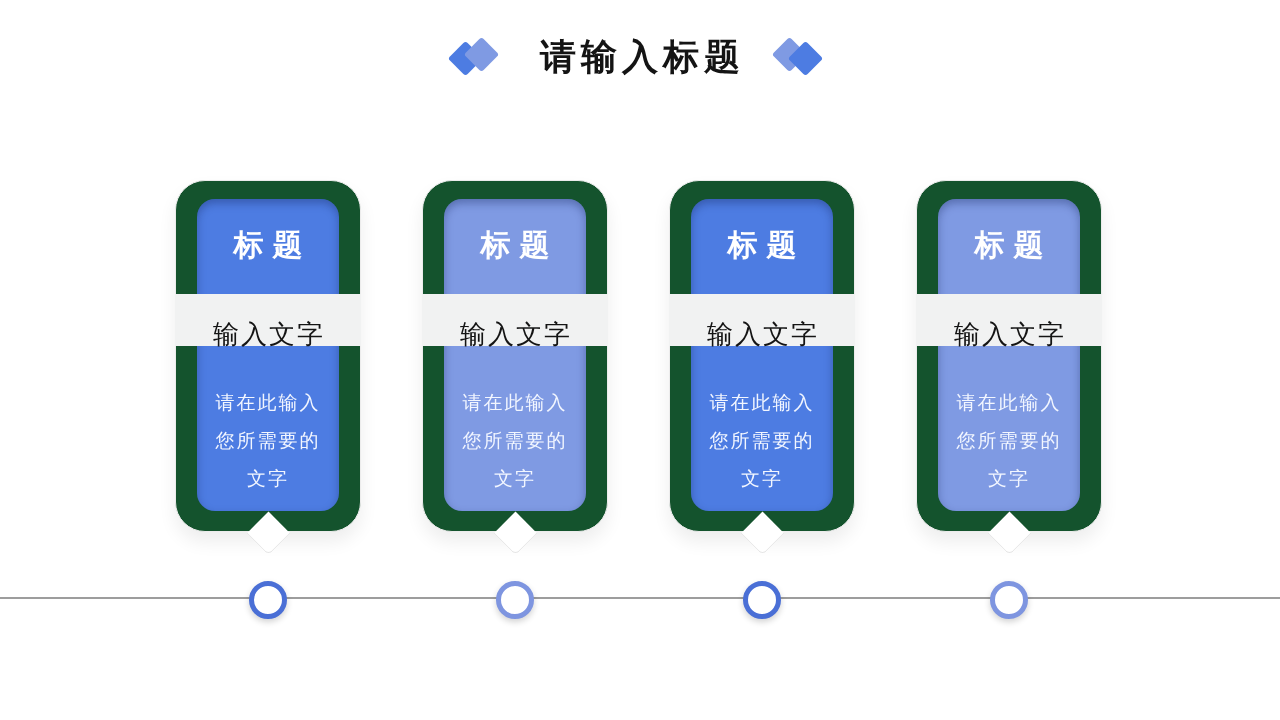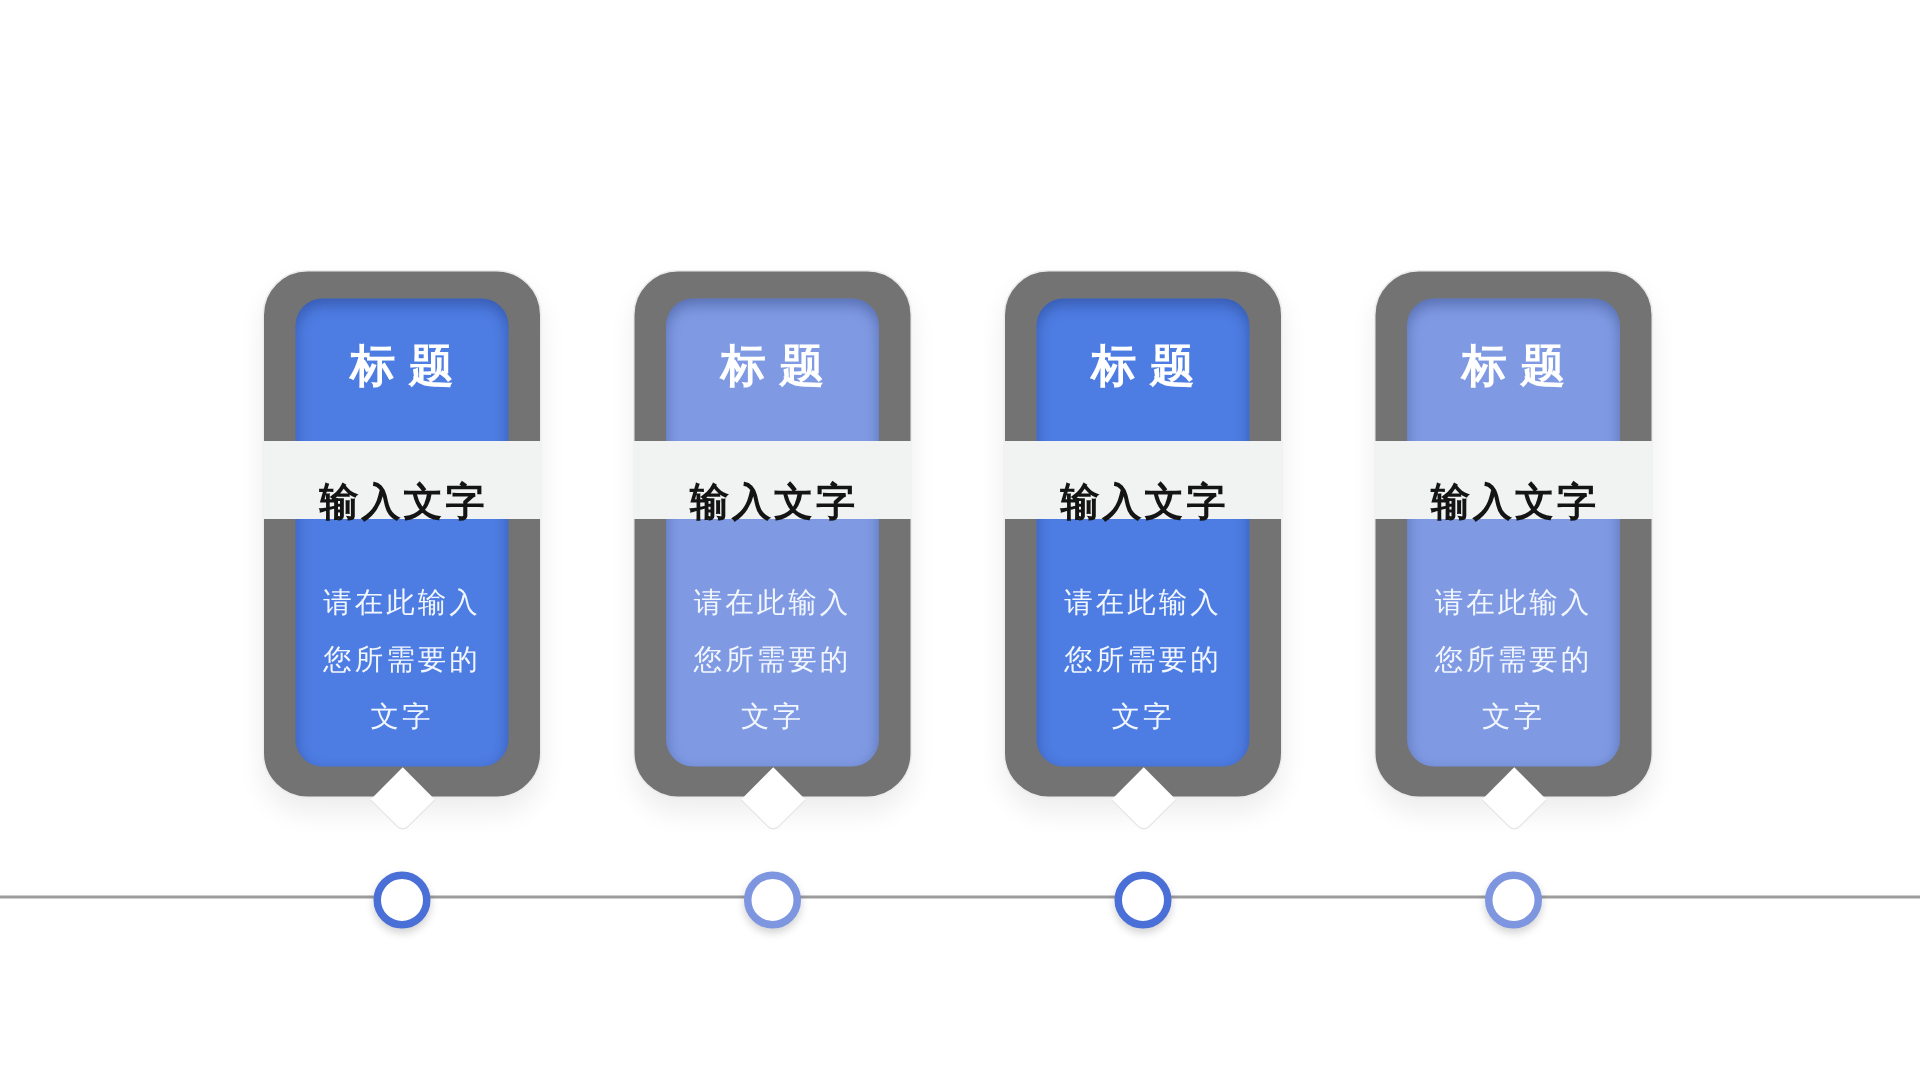"请输入标题" div.header { html: none -> <div> <span> <i></i> <i></i> </span> <span>请输入标题</span> <span> <i></i> <i></i> </span> </div> }
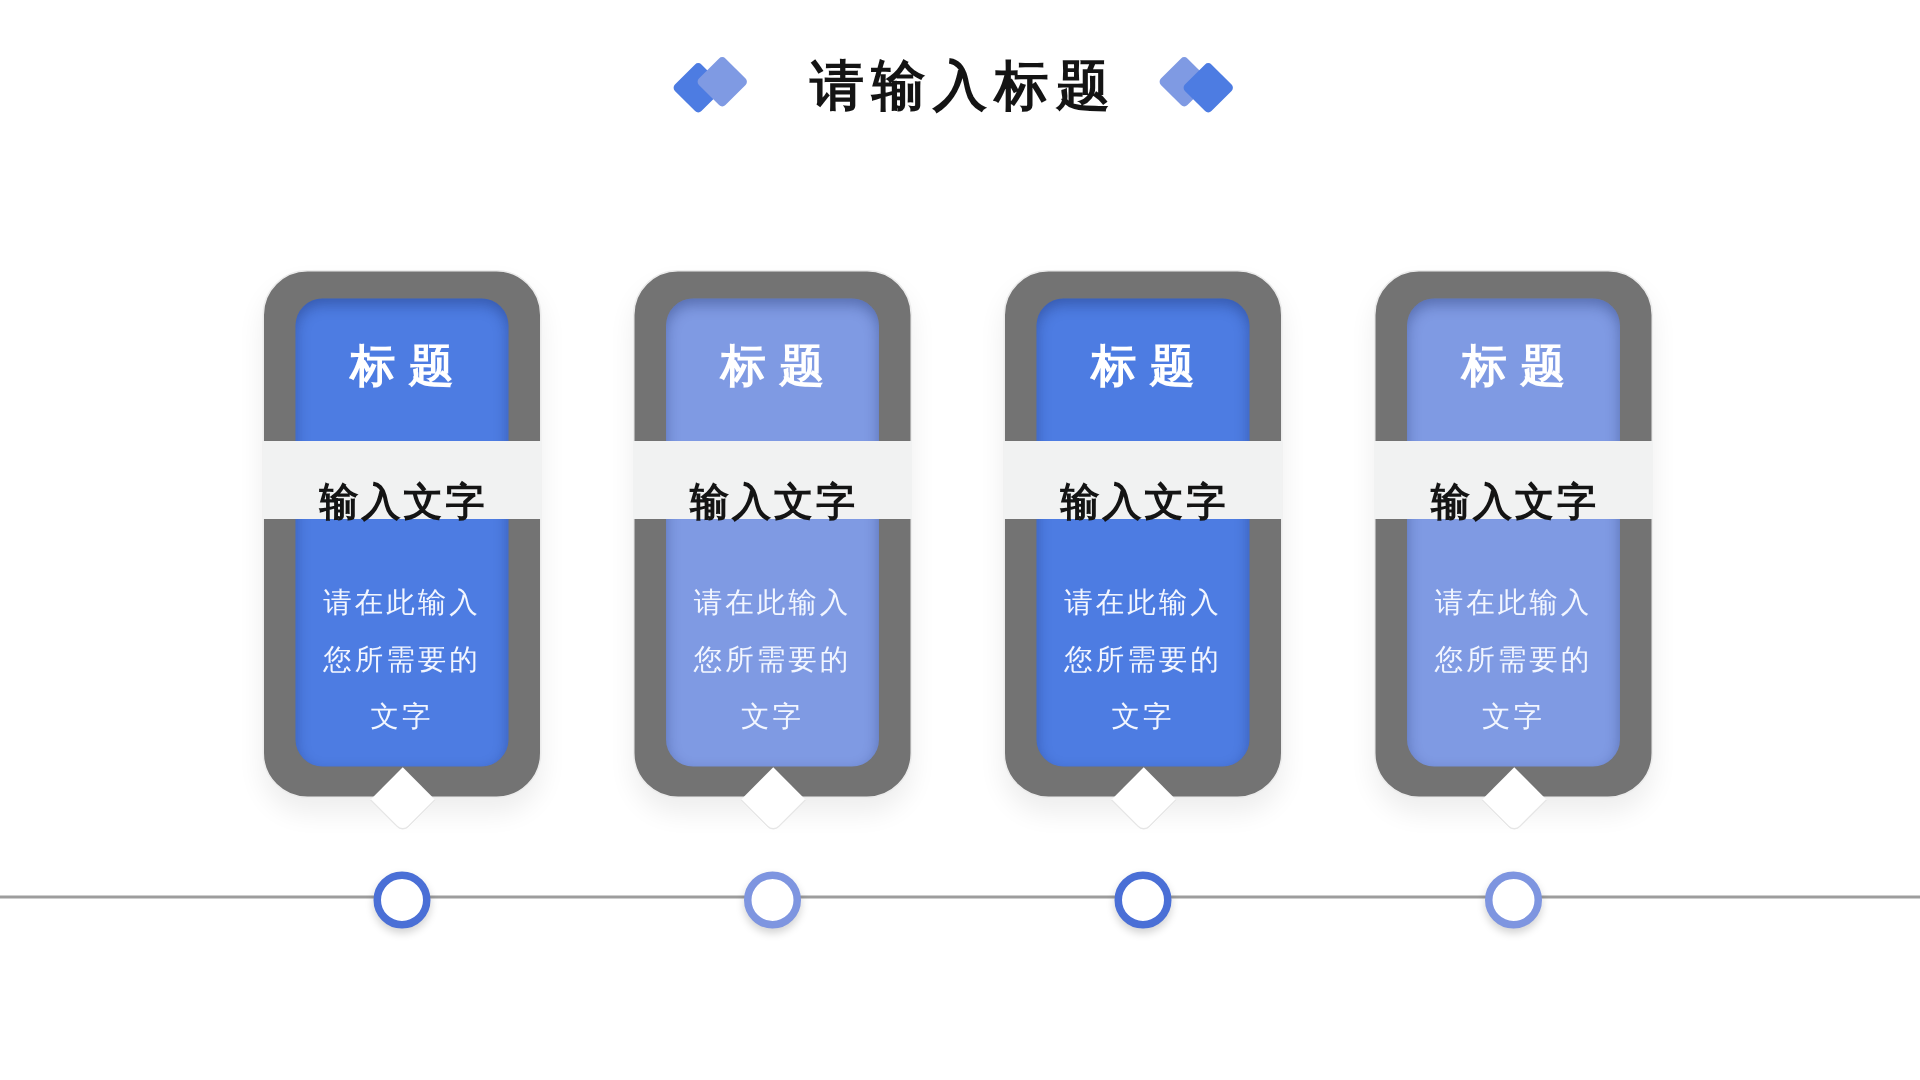"标题" .card { background: #737373 -> #14532d }
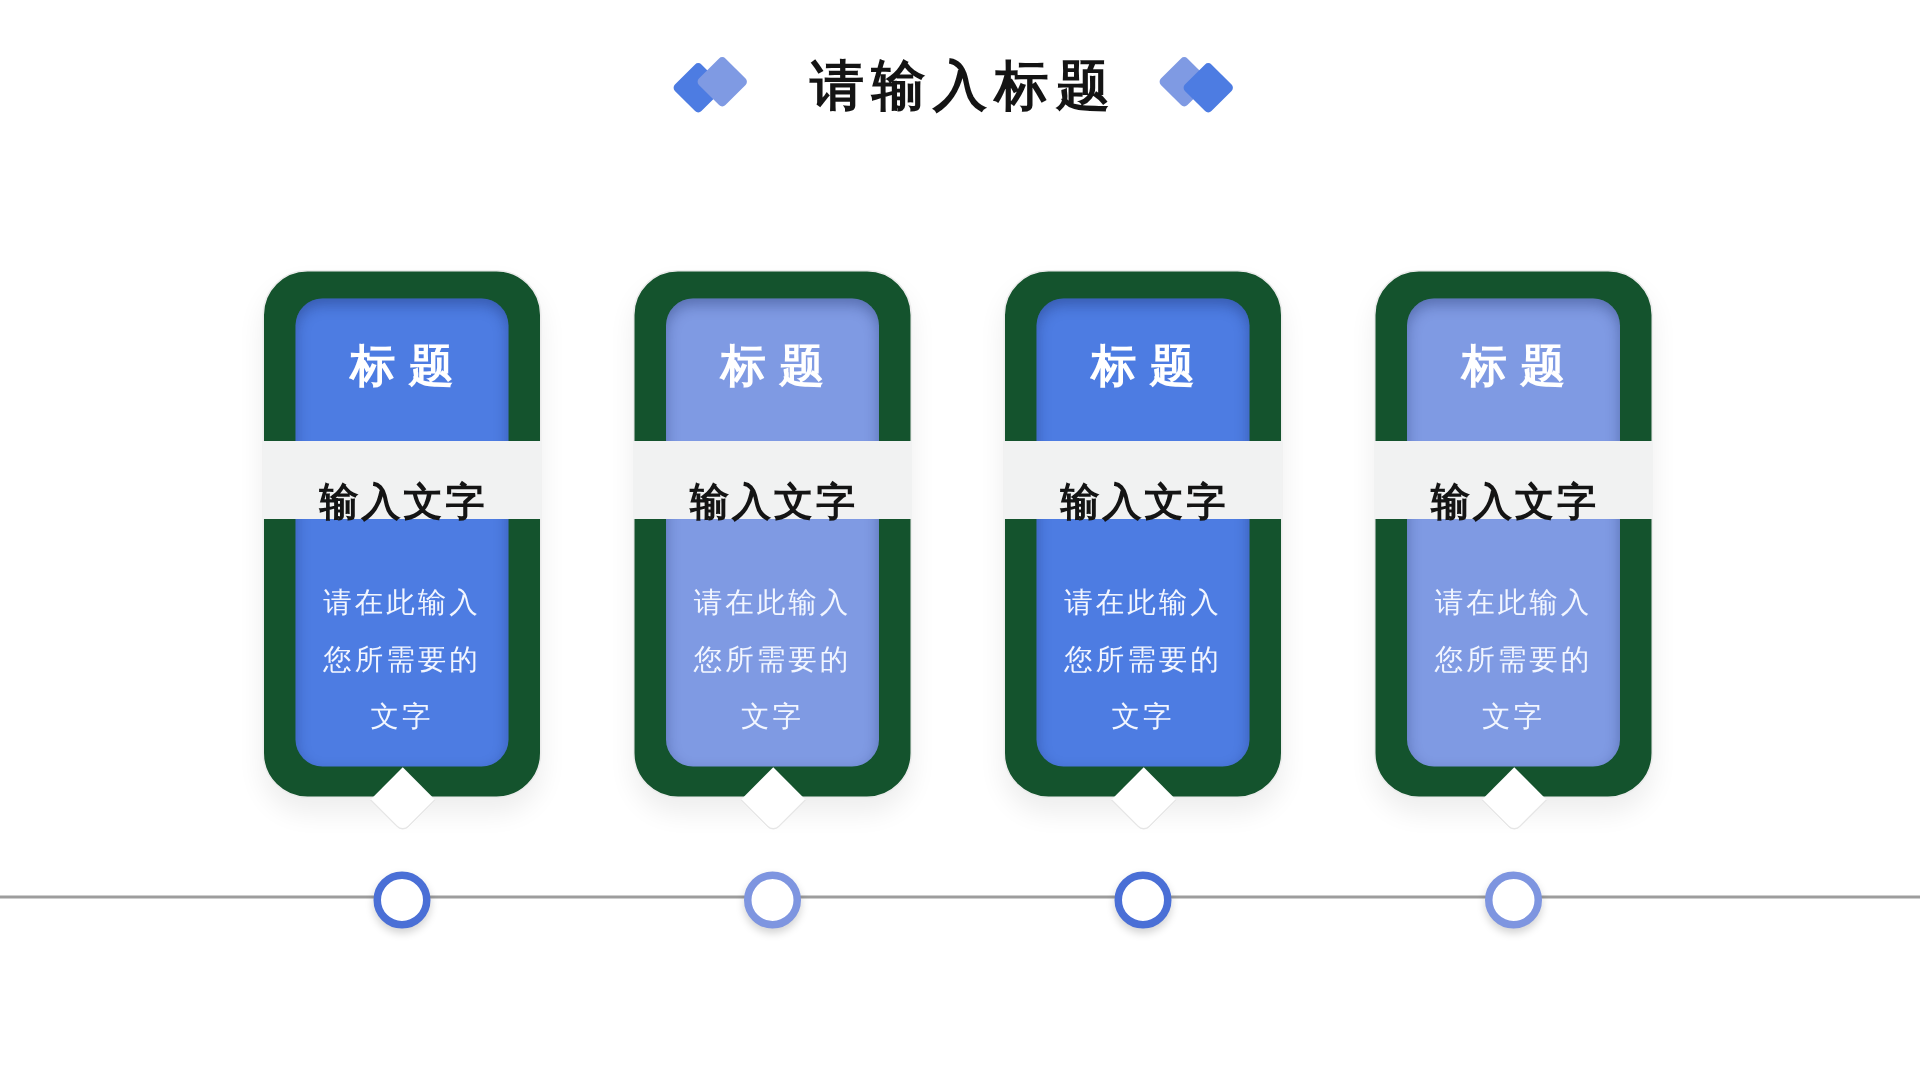"输入文字" .band-text { font-weight: bold -> normal }
